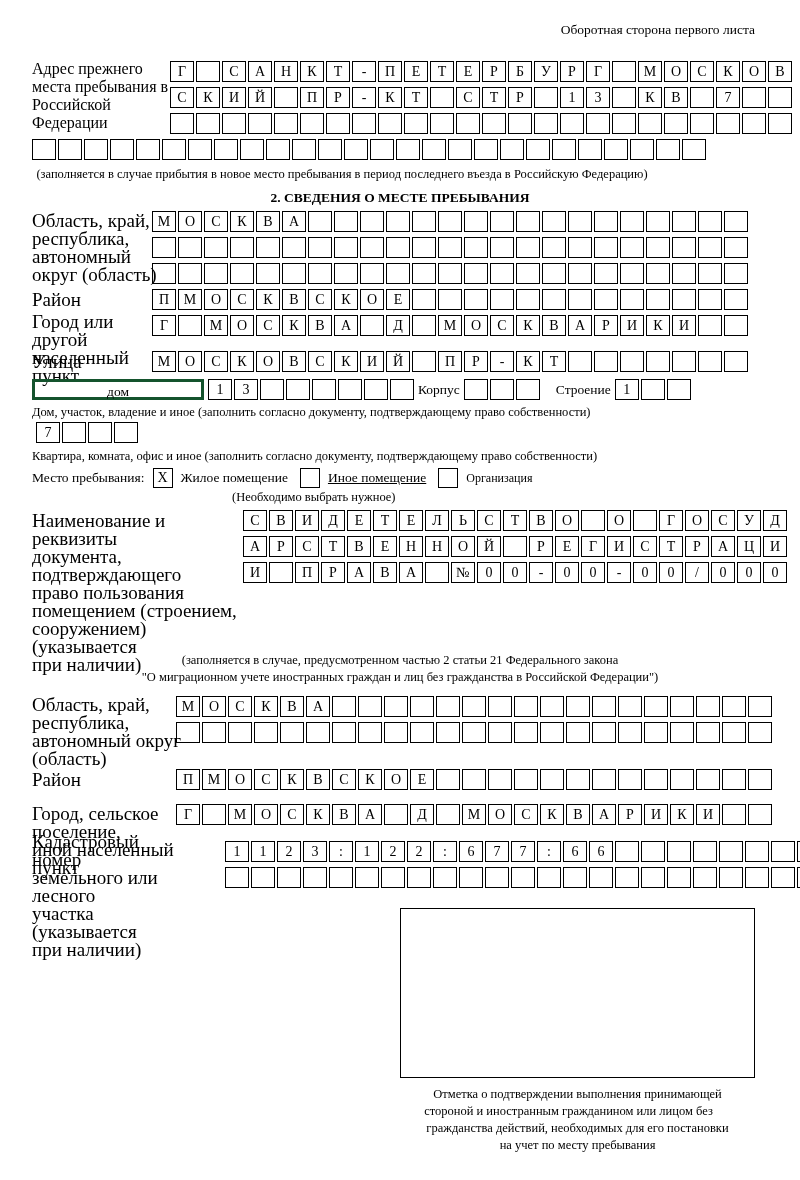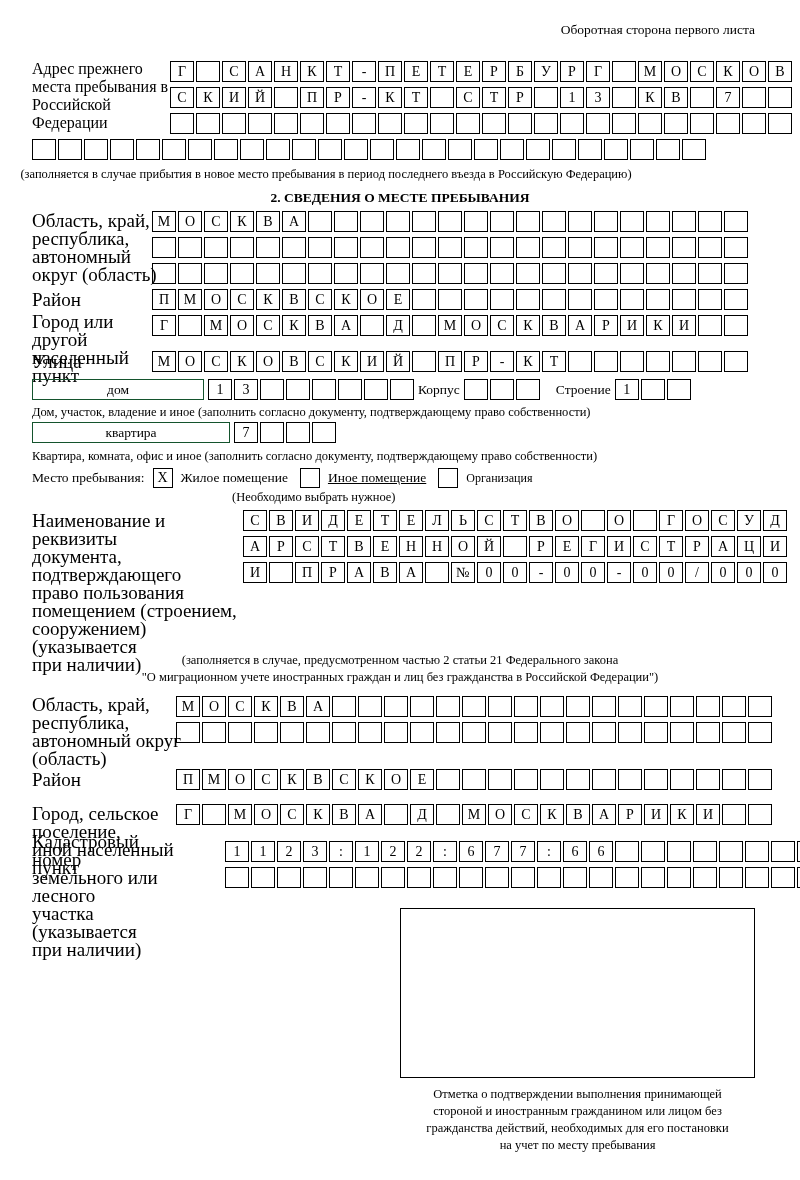"(заполняется в случае прибытия в" div.row { left: 0px -> 16px }
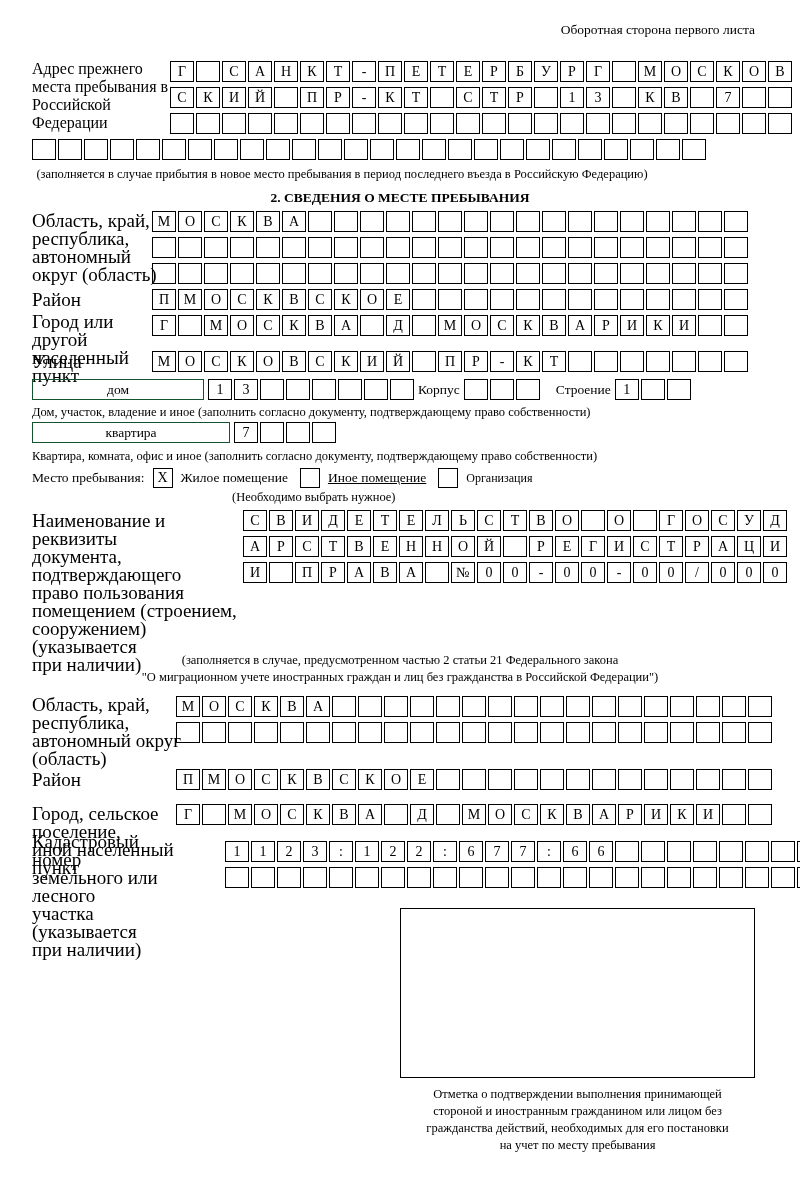"дом" .wide-box { border: 1px solid #14532d -> 3px solid #14532d }
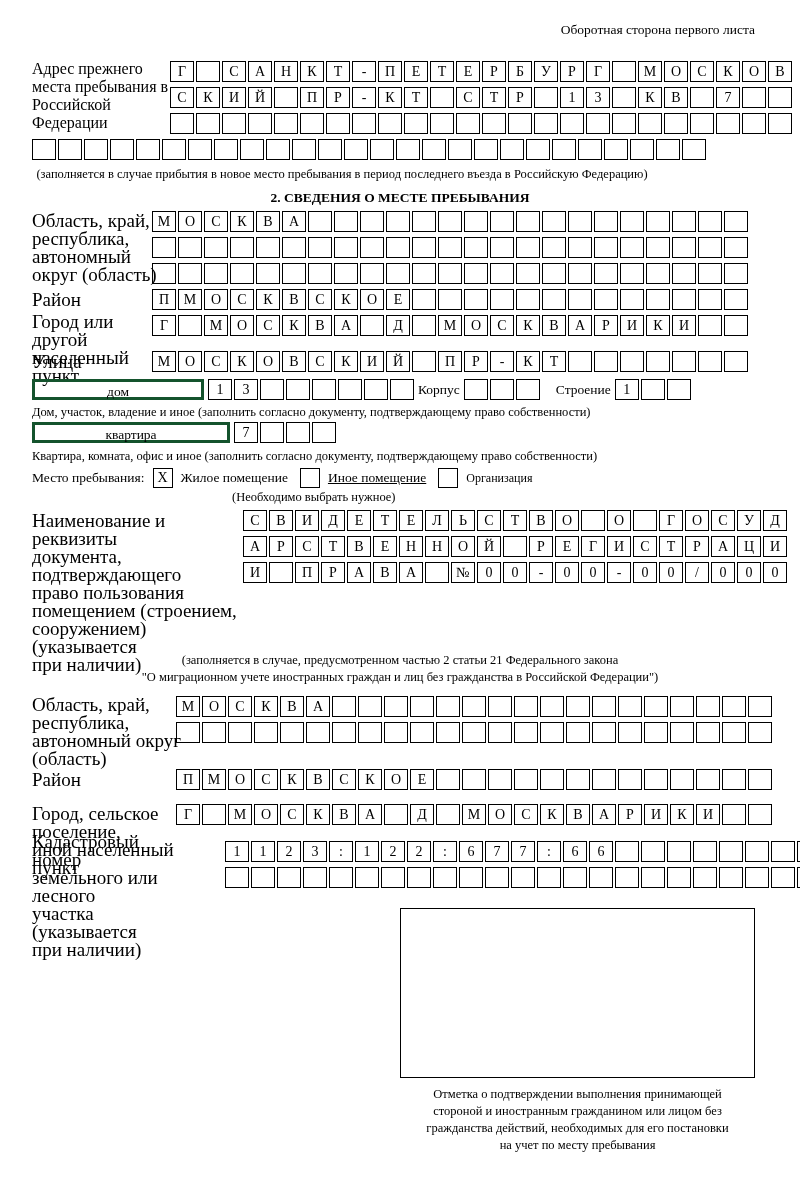"квартира" div.wide-box { html: <div>квартира</div> -> none }
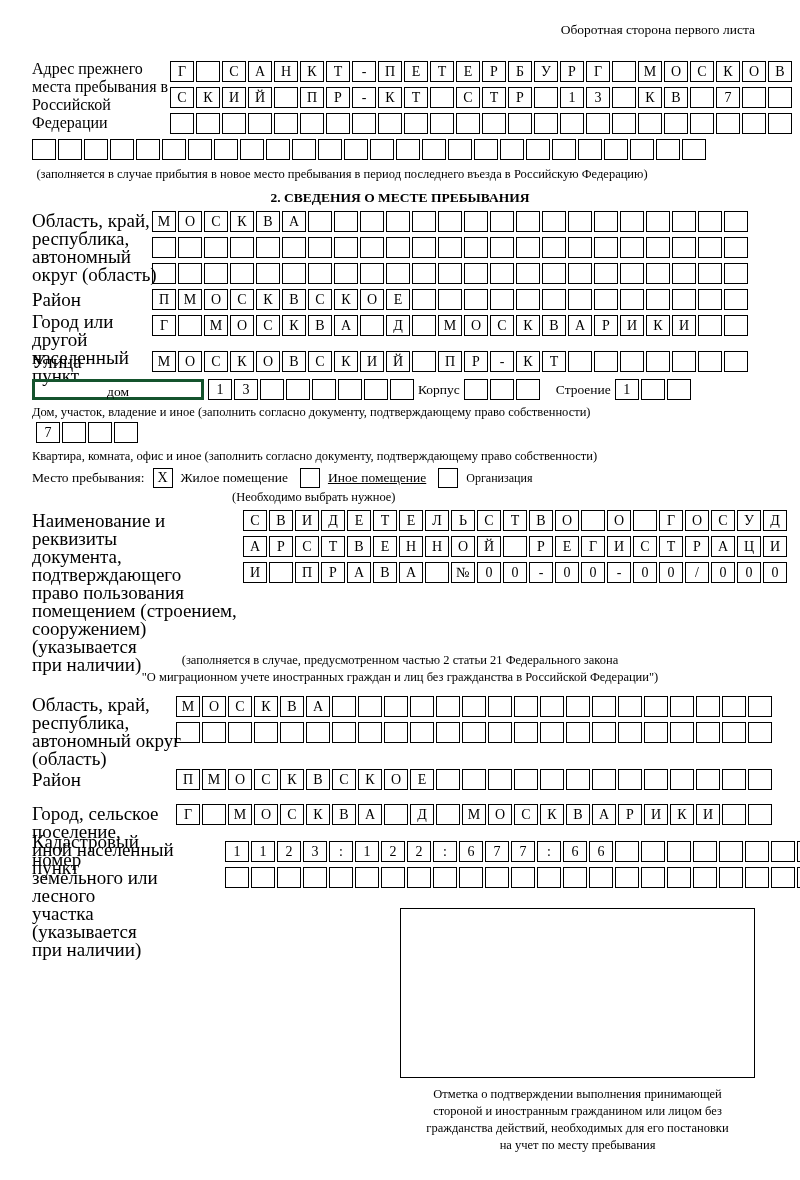"стороной и иностранным гражданином или" div.row { left: 395px -> 386px }
